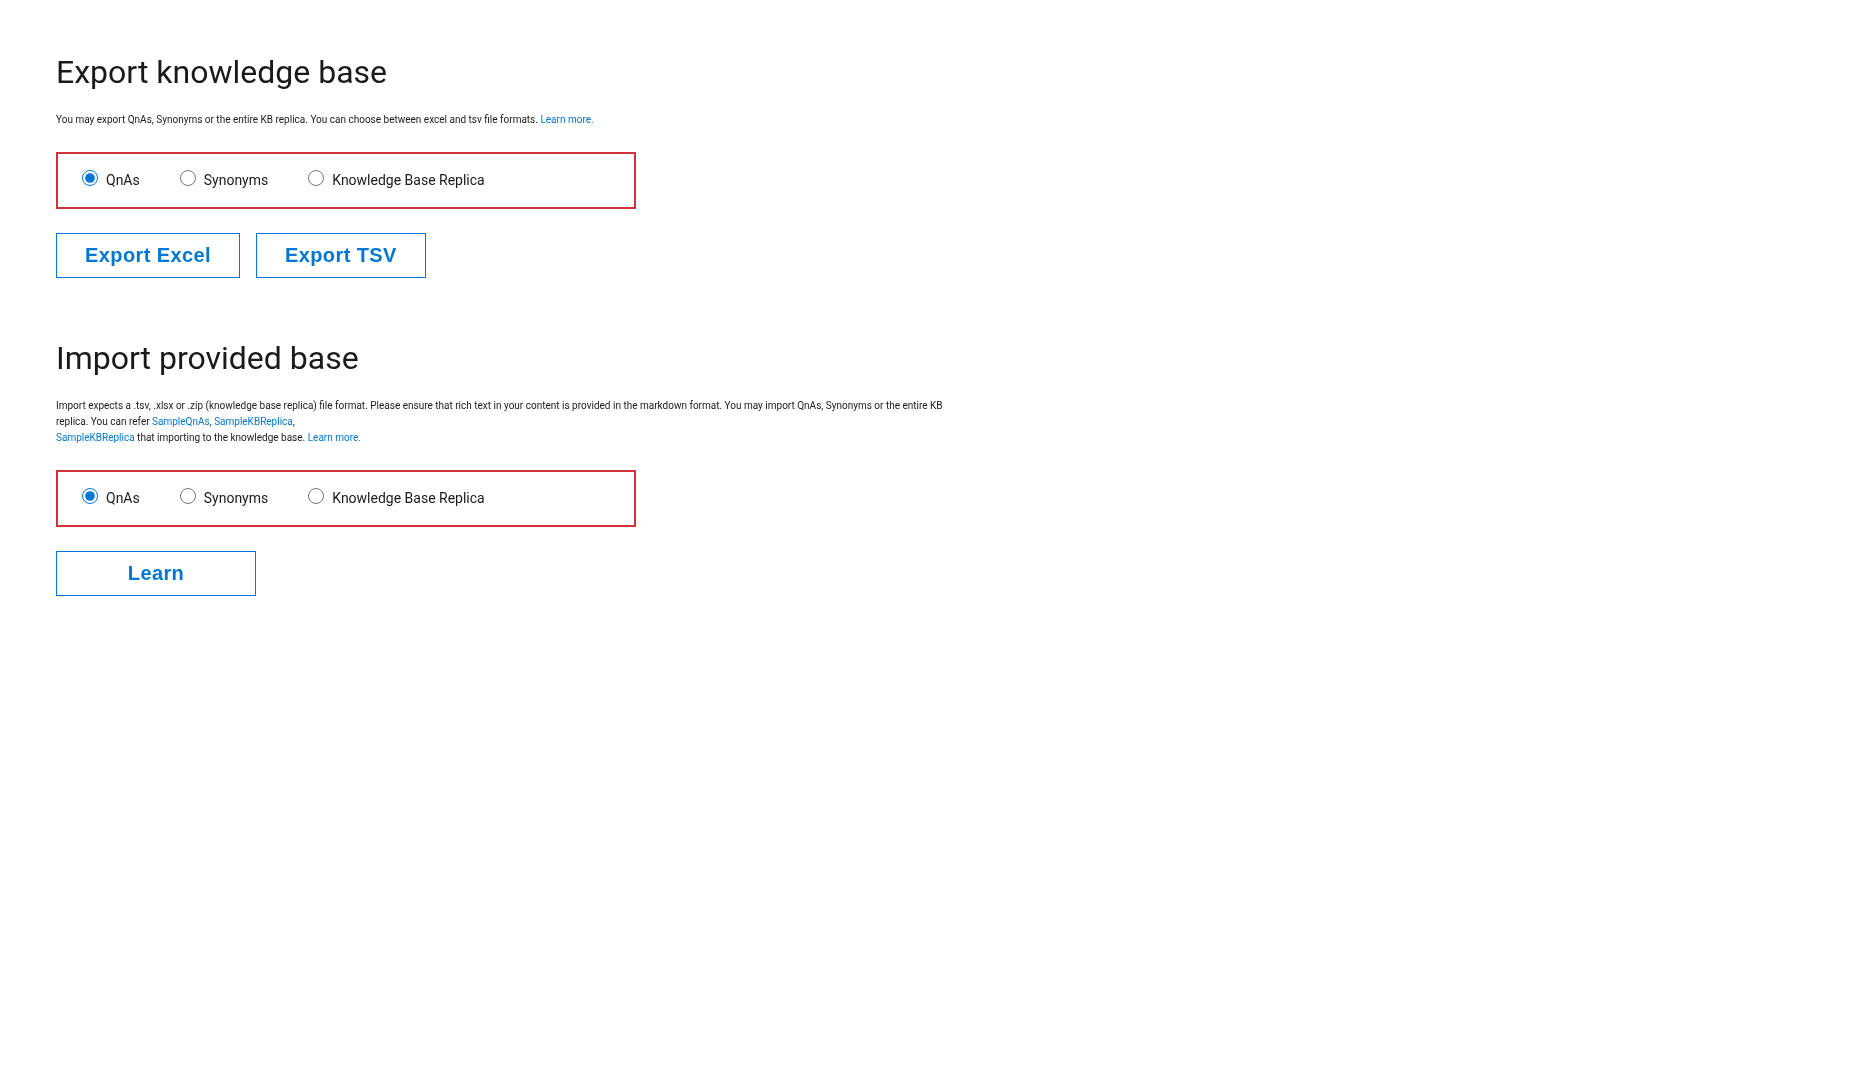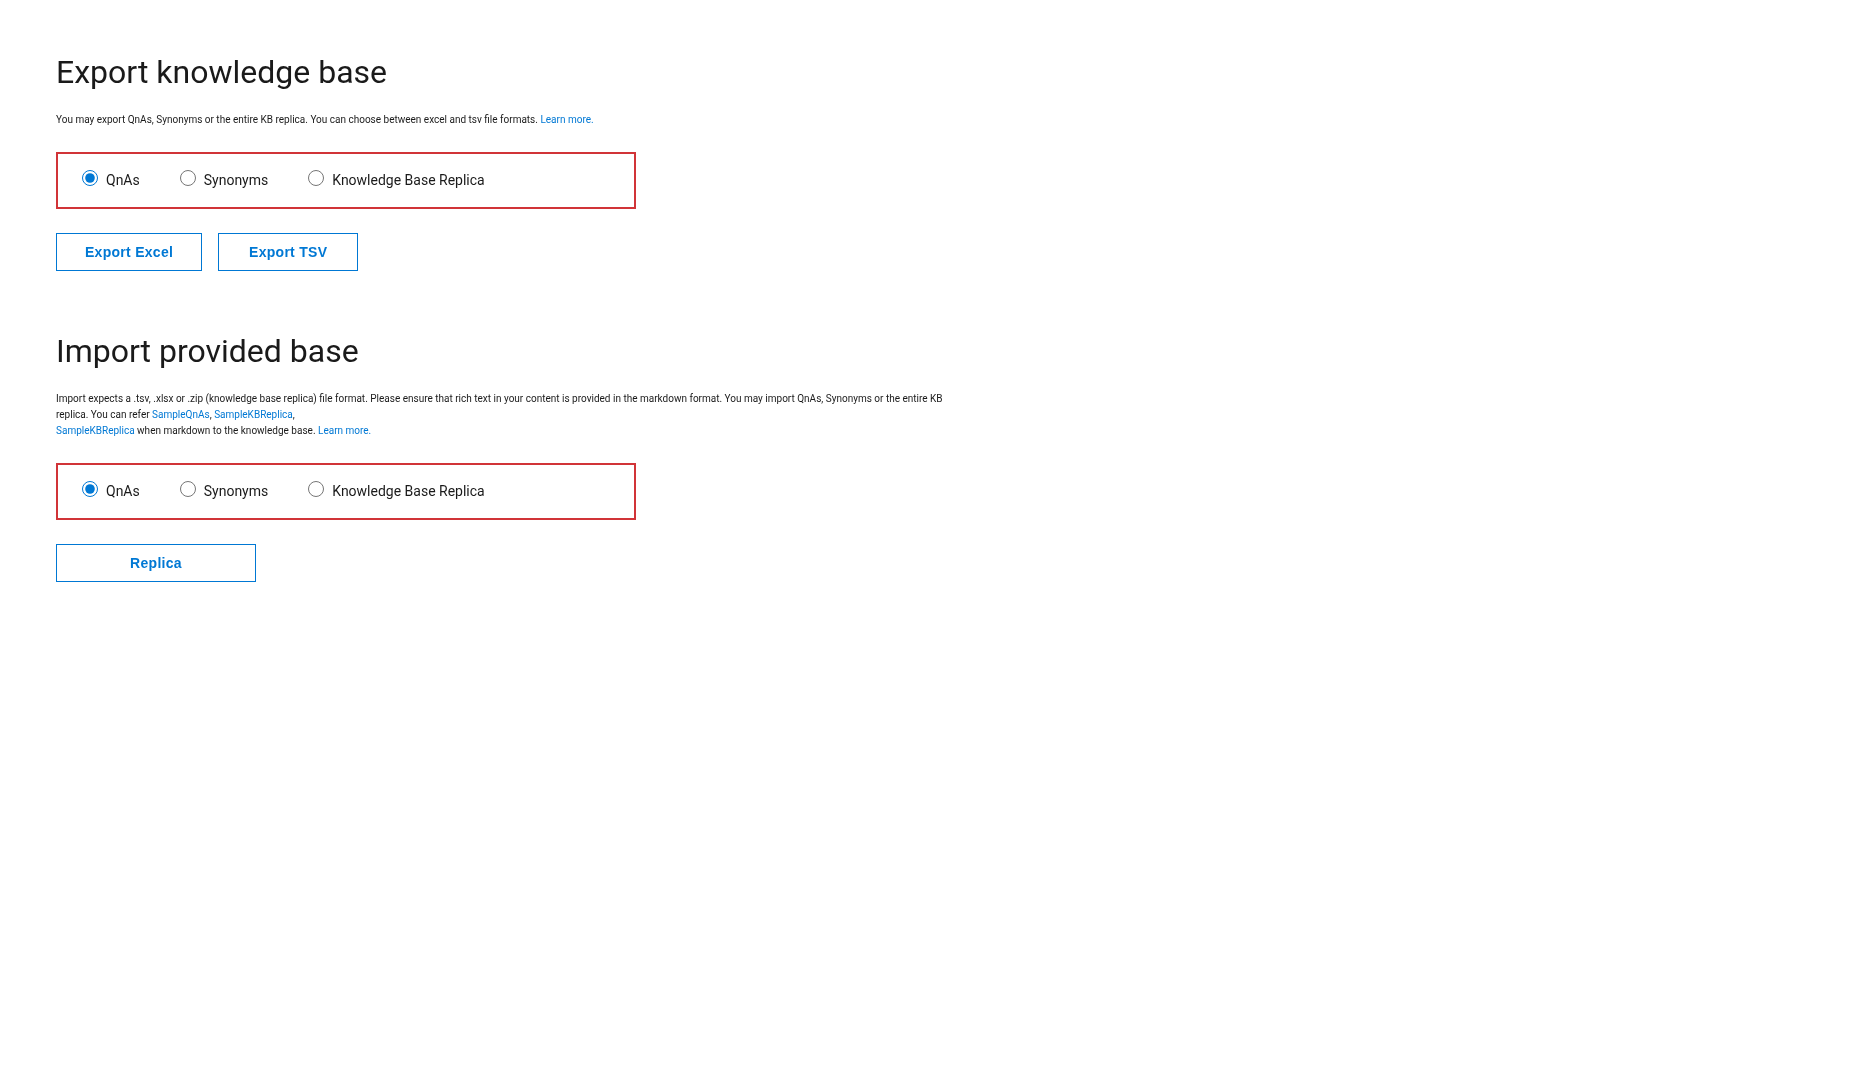"Export Excel" .btn { font-size: 14px -> 20px }
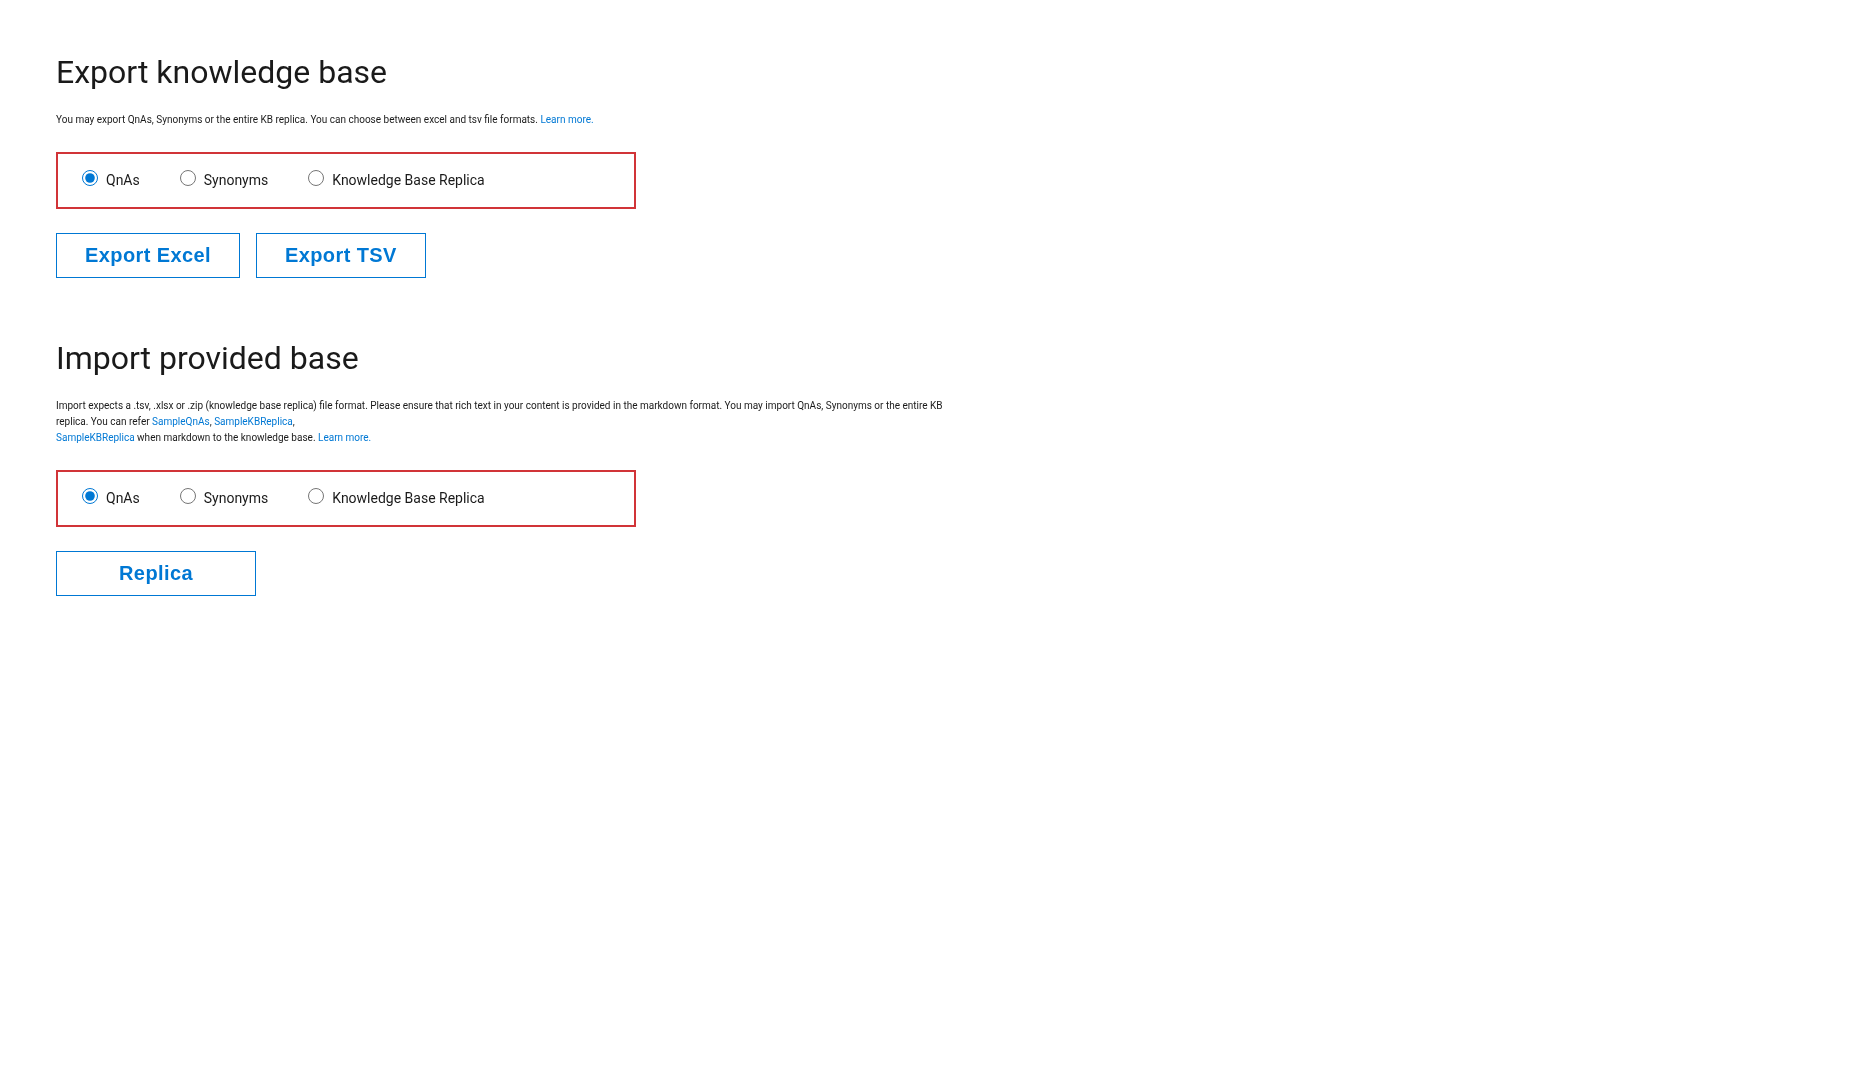"when markdown to the knowledge" span { text: when markdown -> that importing }
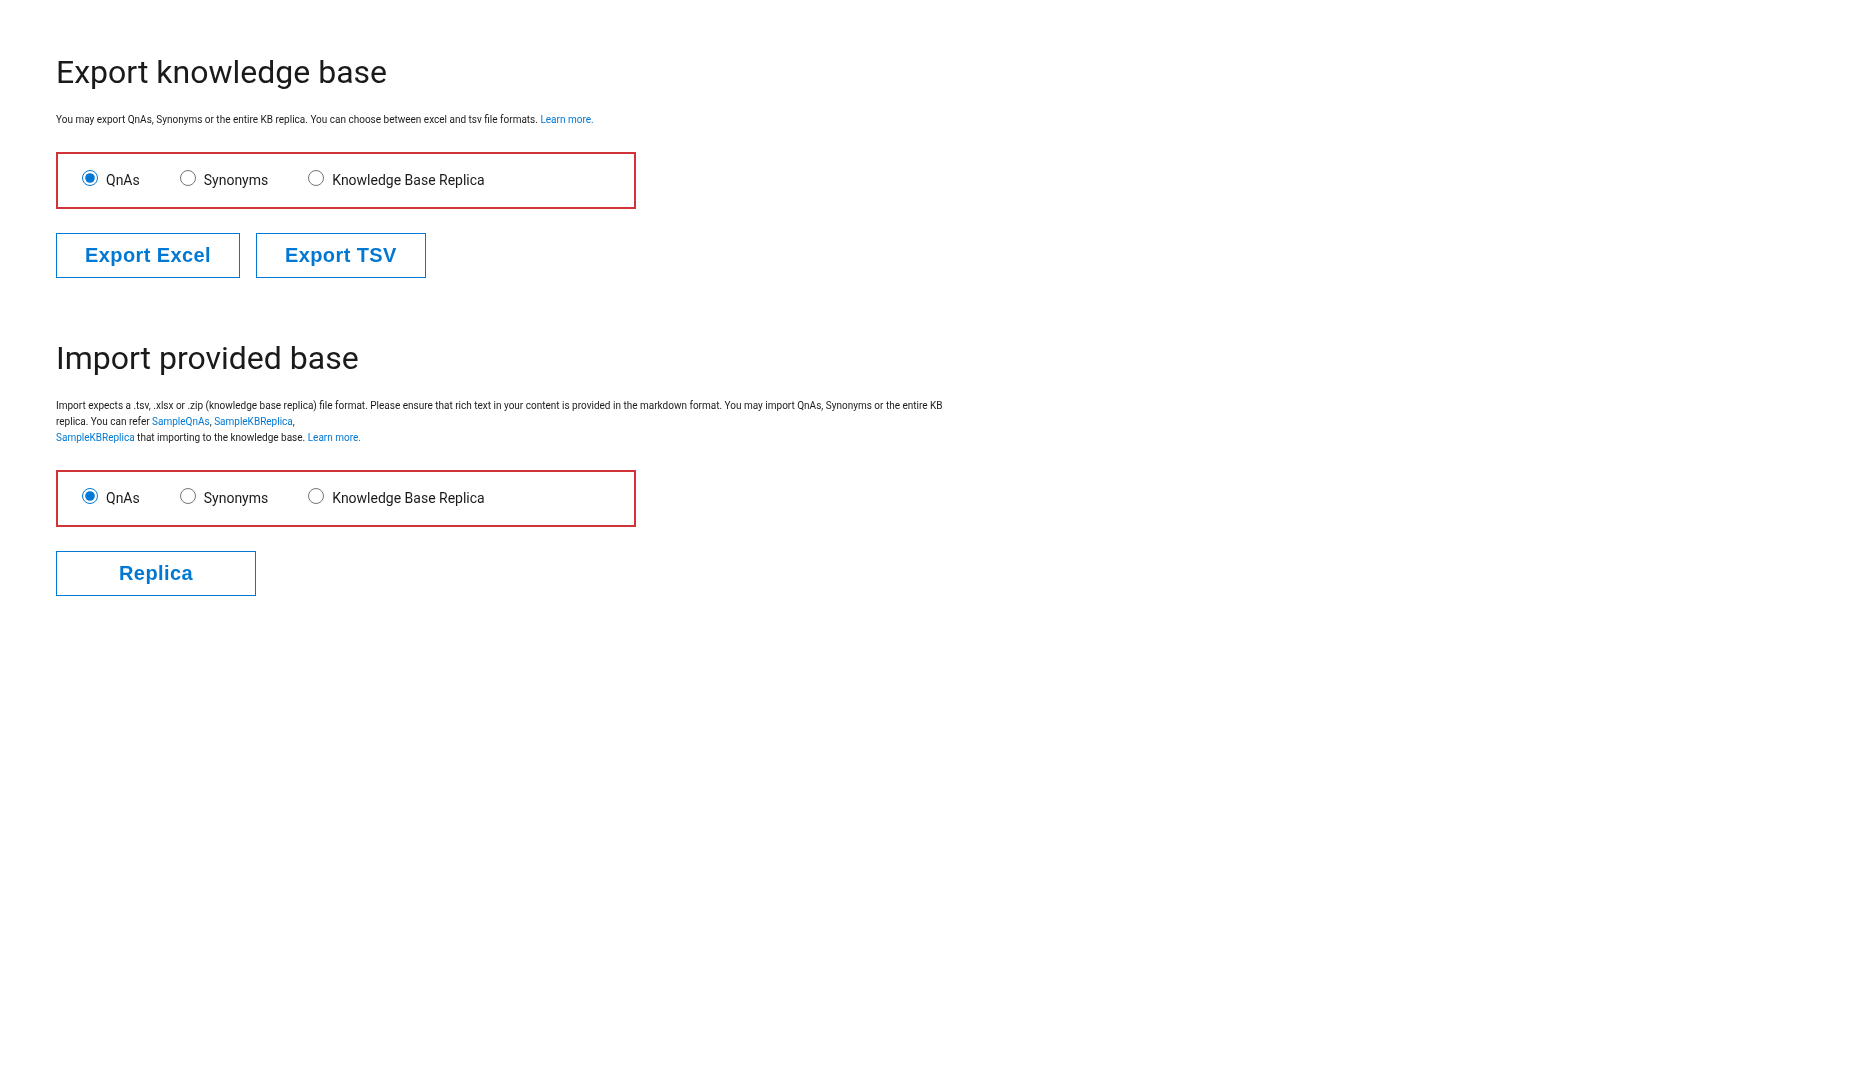"Replica" button.btn { text: Replica -> Learn }
